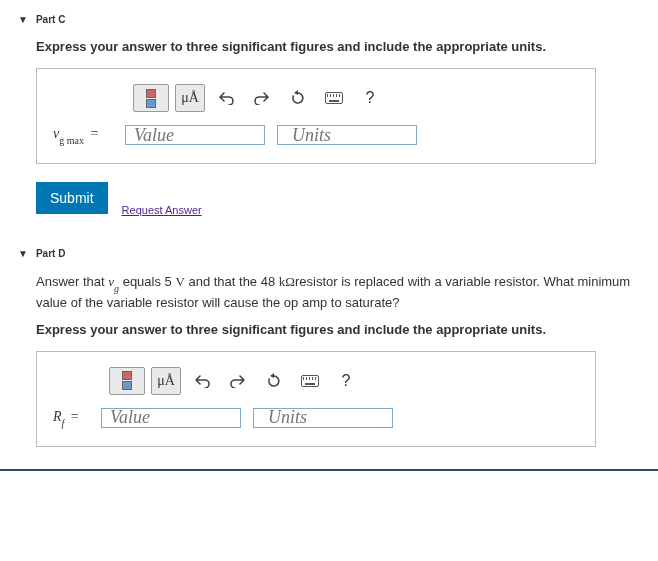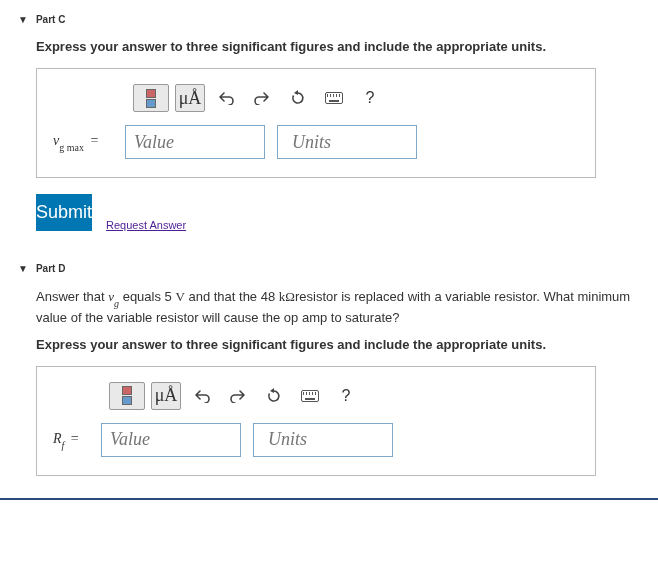"μÅ" .tb-mu { font-size: 18px -> 14px }
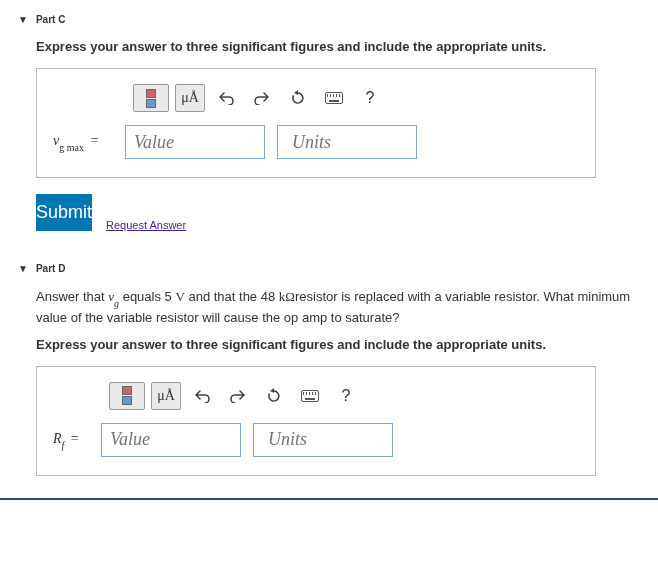"Value" .field { height: 34px -> 20px }
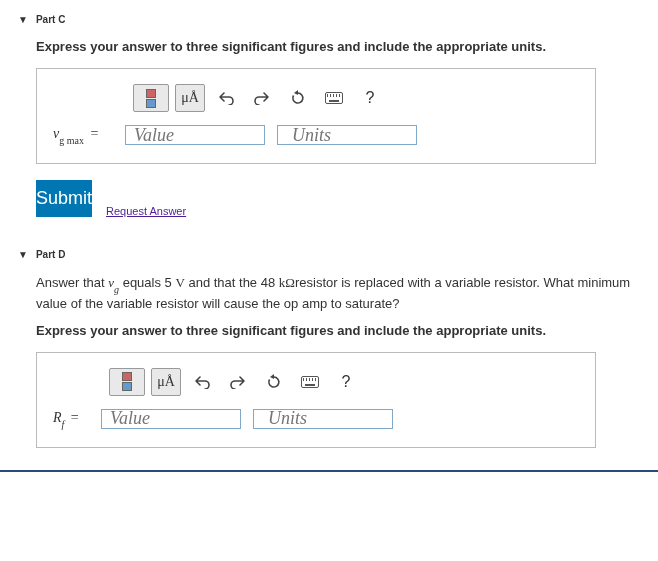"Submit" .submit-btn { font-size: 18px -> 14px; padding: 8px 0 -> 8px 14px }
